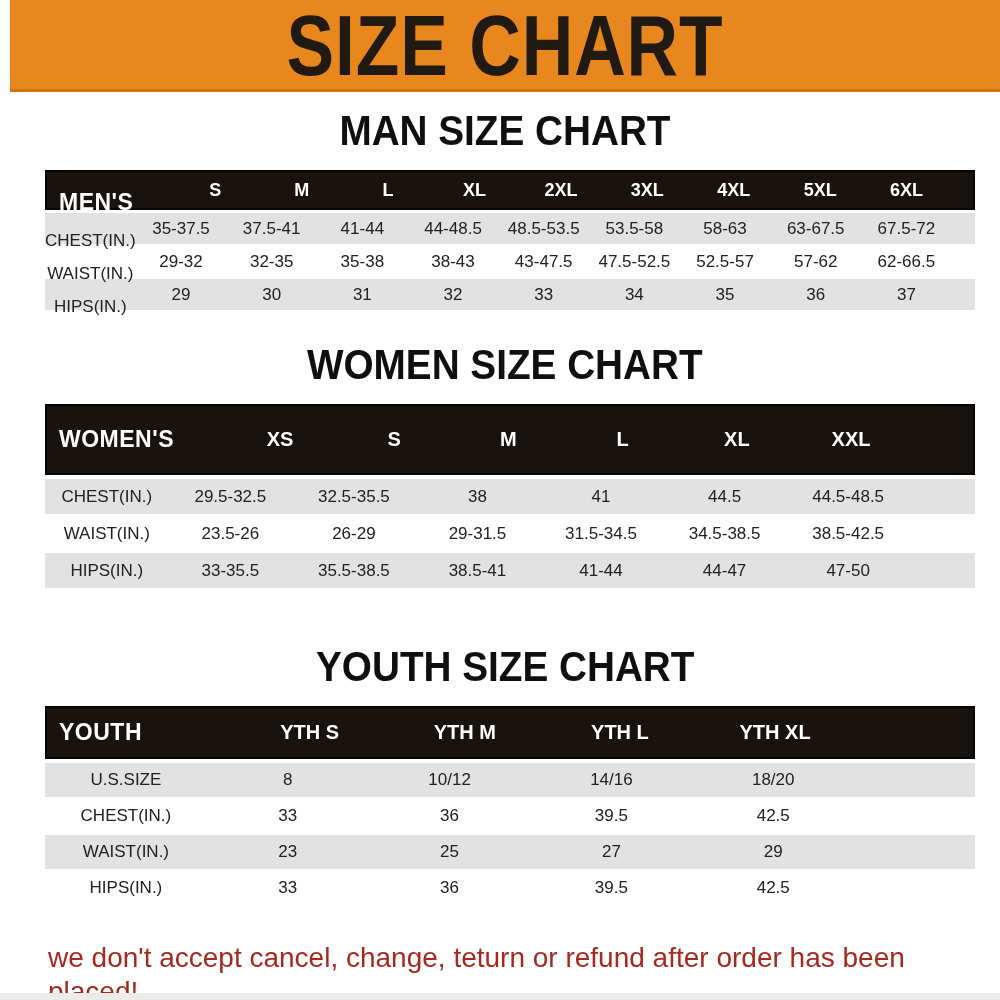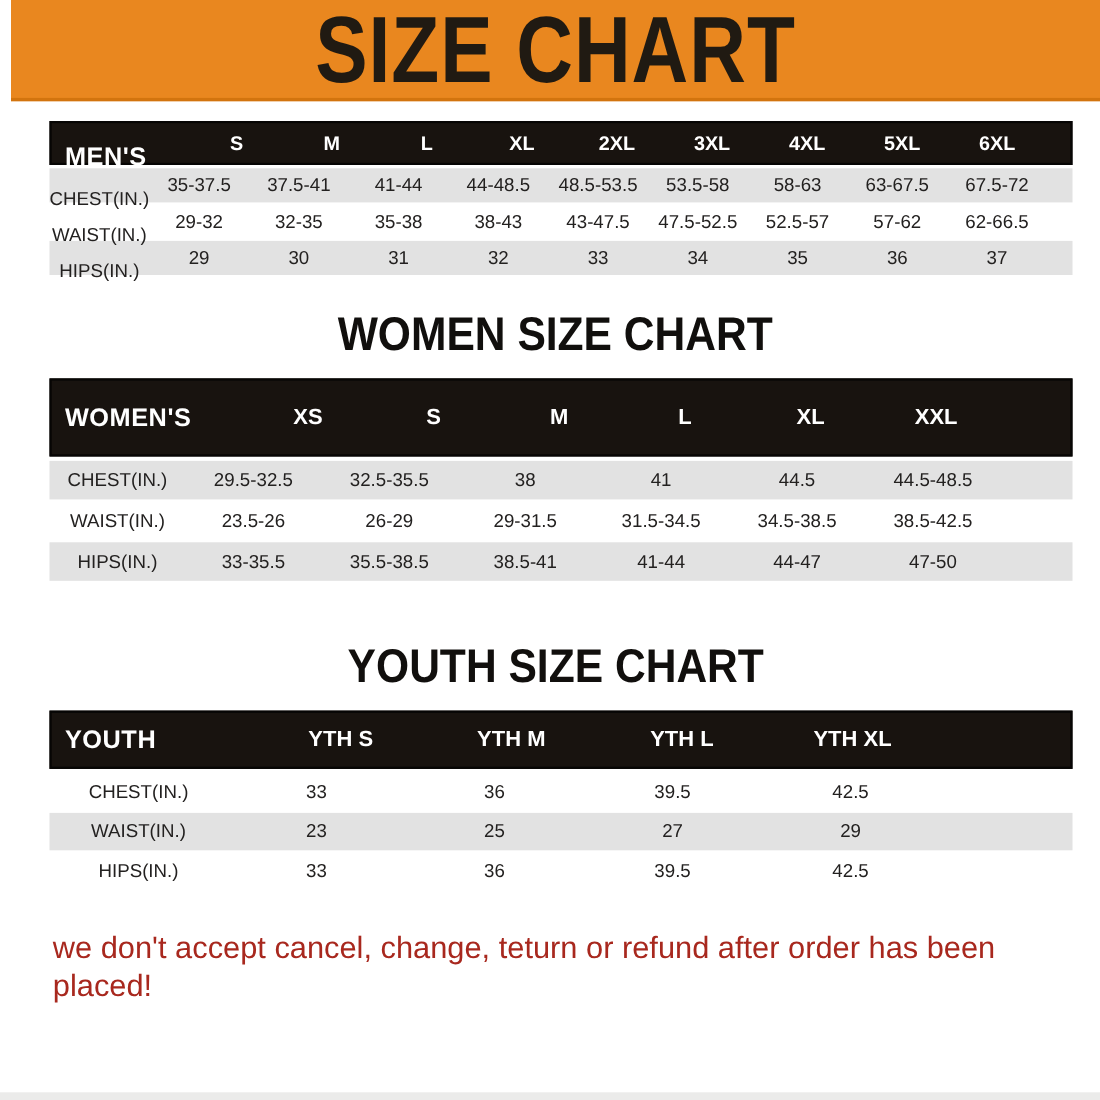"MAN SIZE CHART" h2.section-heading { html: none -> <h2><span>MAN SIZE CHART</span></h2> }
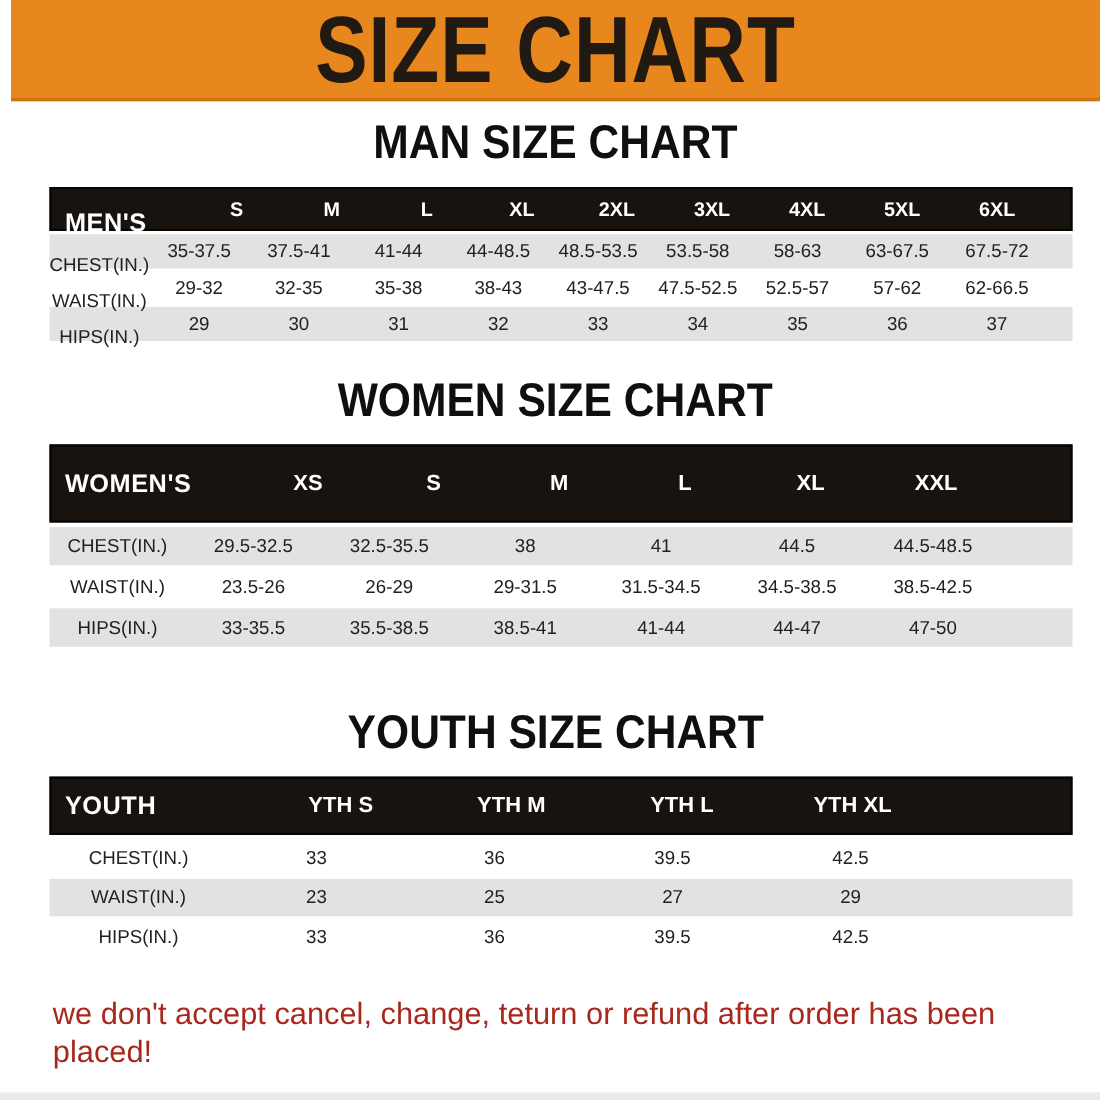"U.S.SIZE" div.tr { html: none -> <div> <span>U.S.SIZE</span> <span>8</span> <span>10/12</span> <span>14/16</span> <span>18/20</span> <span></span> </div> }
